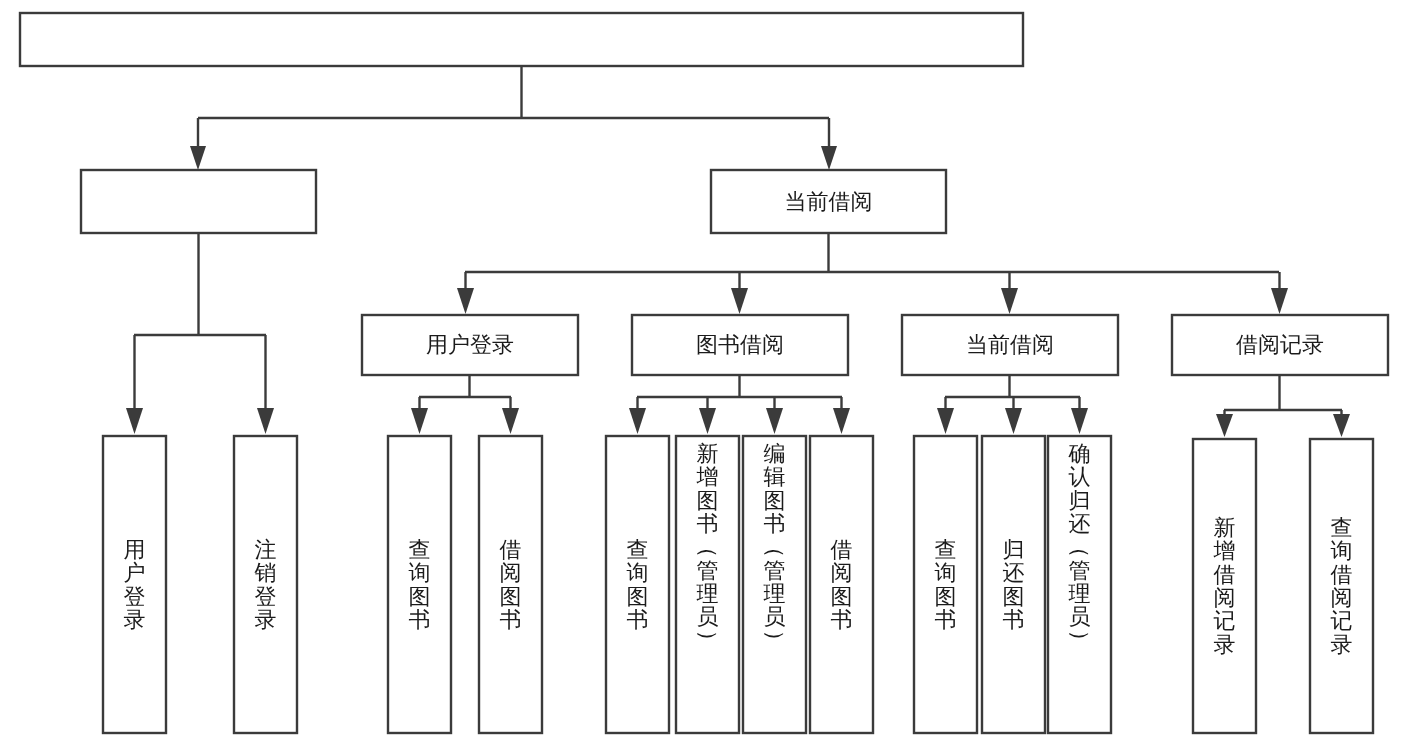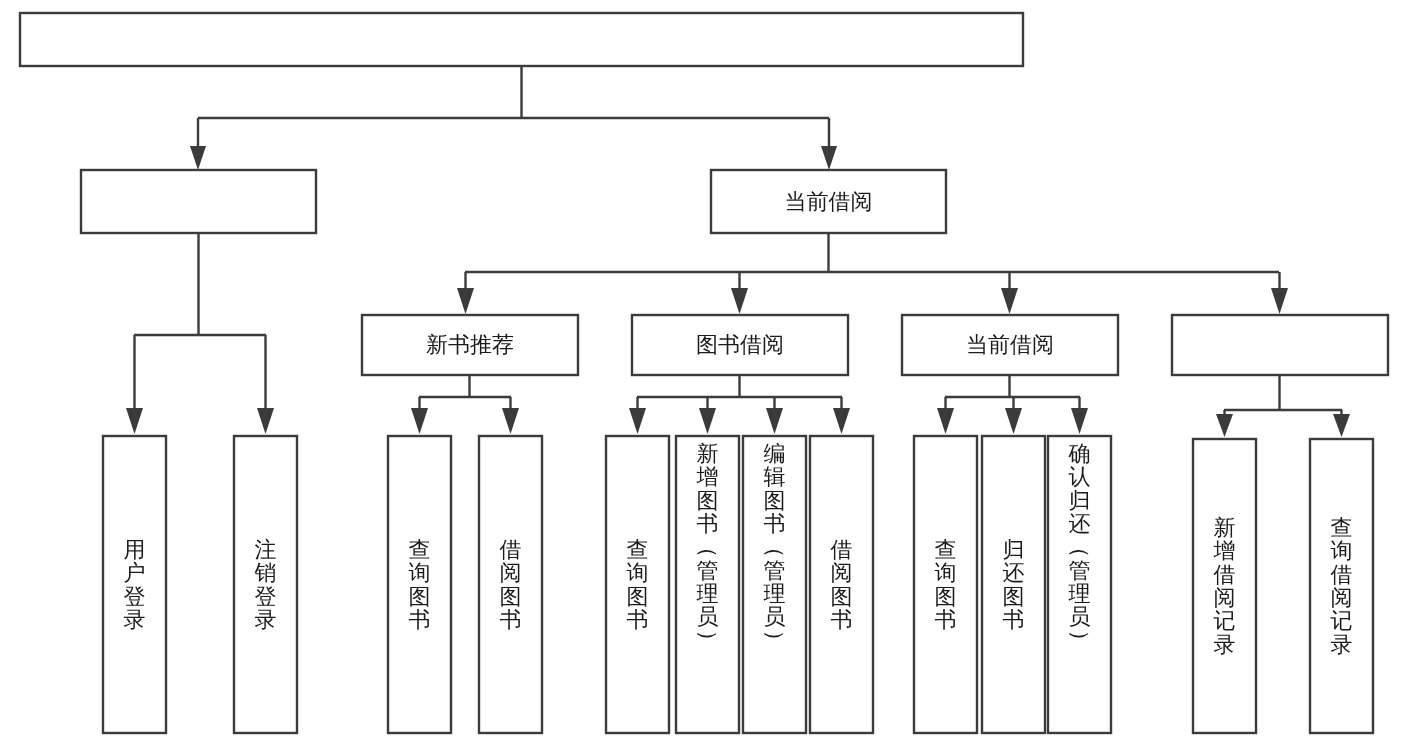"新书推荐" div.hlabel-wrap { text: 新书推荐 -> 用户登录 }
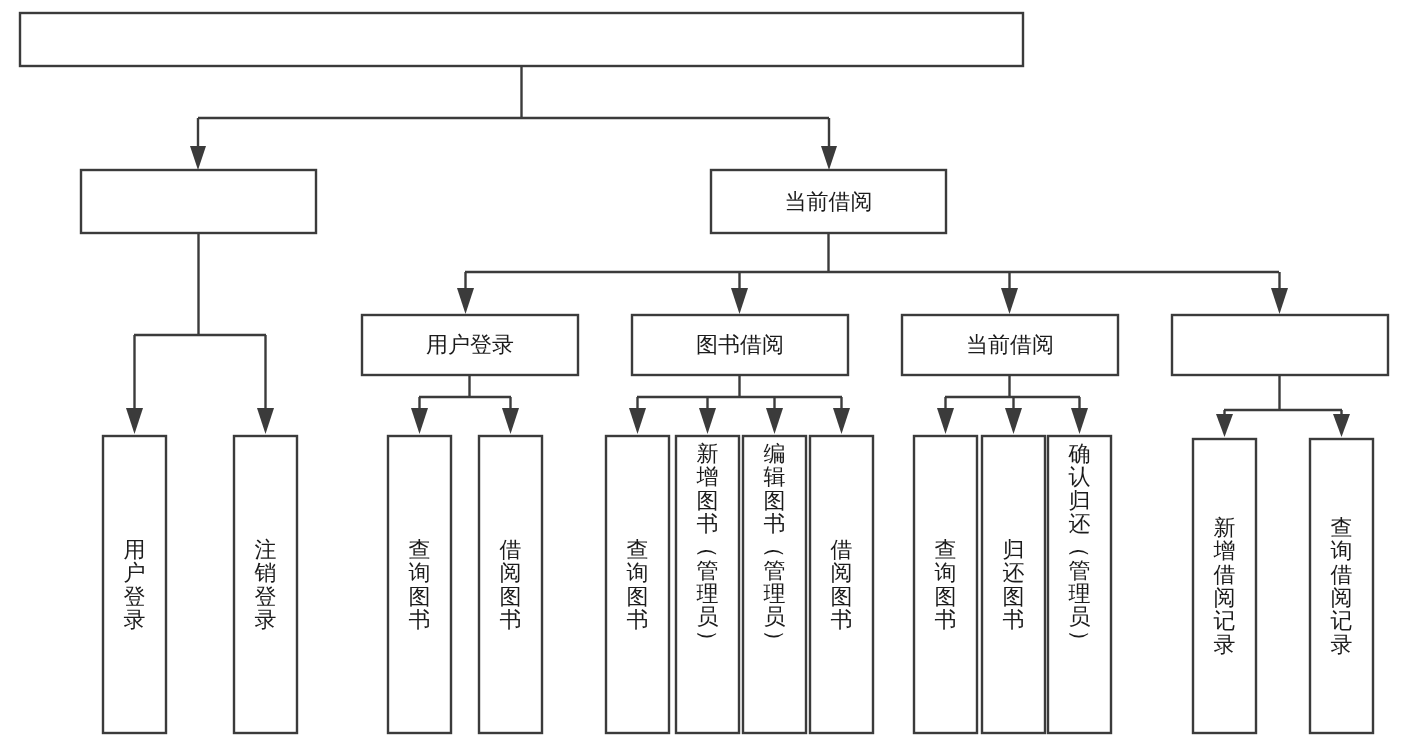"借阅记录" div.hlabel-wrap { html: none -> <div>借阅记录</div> }
